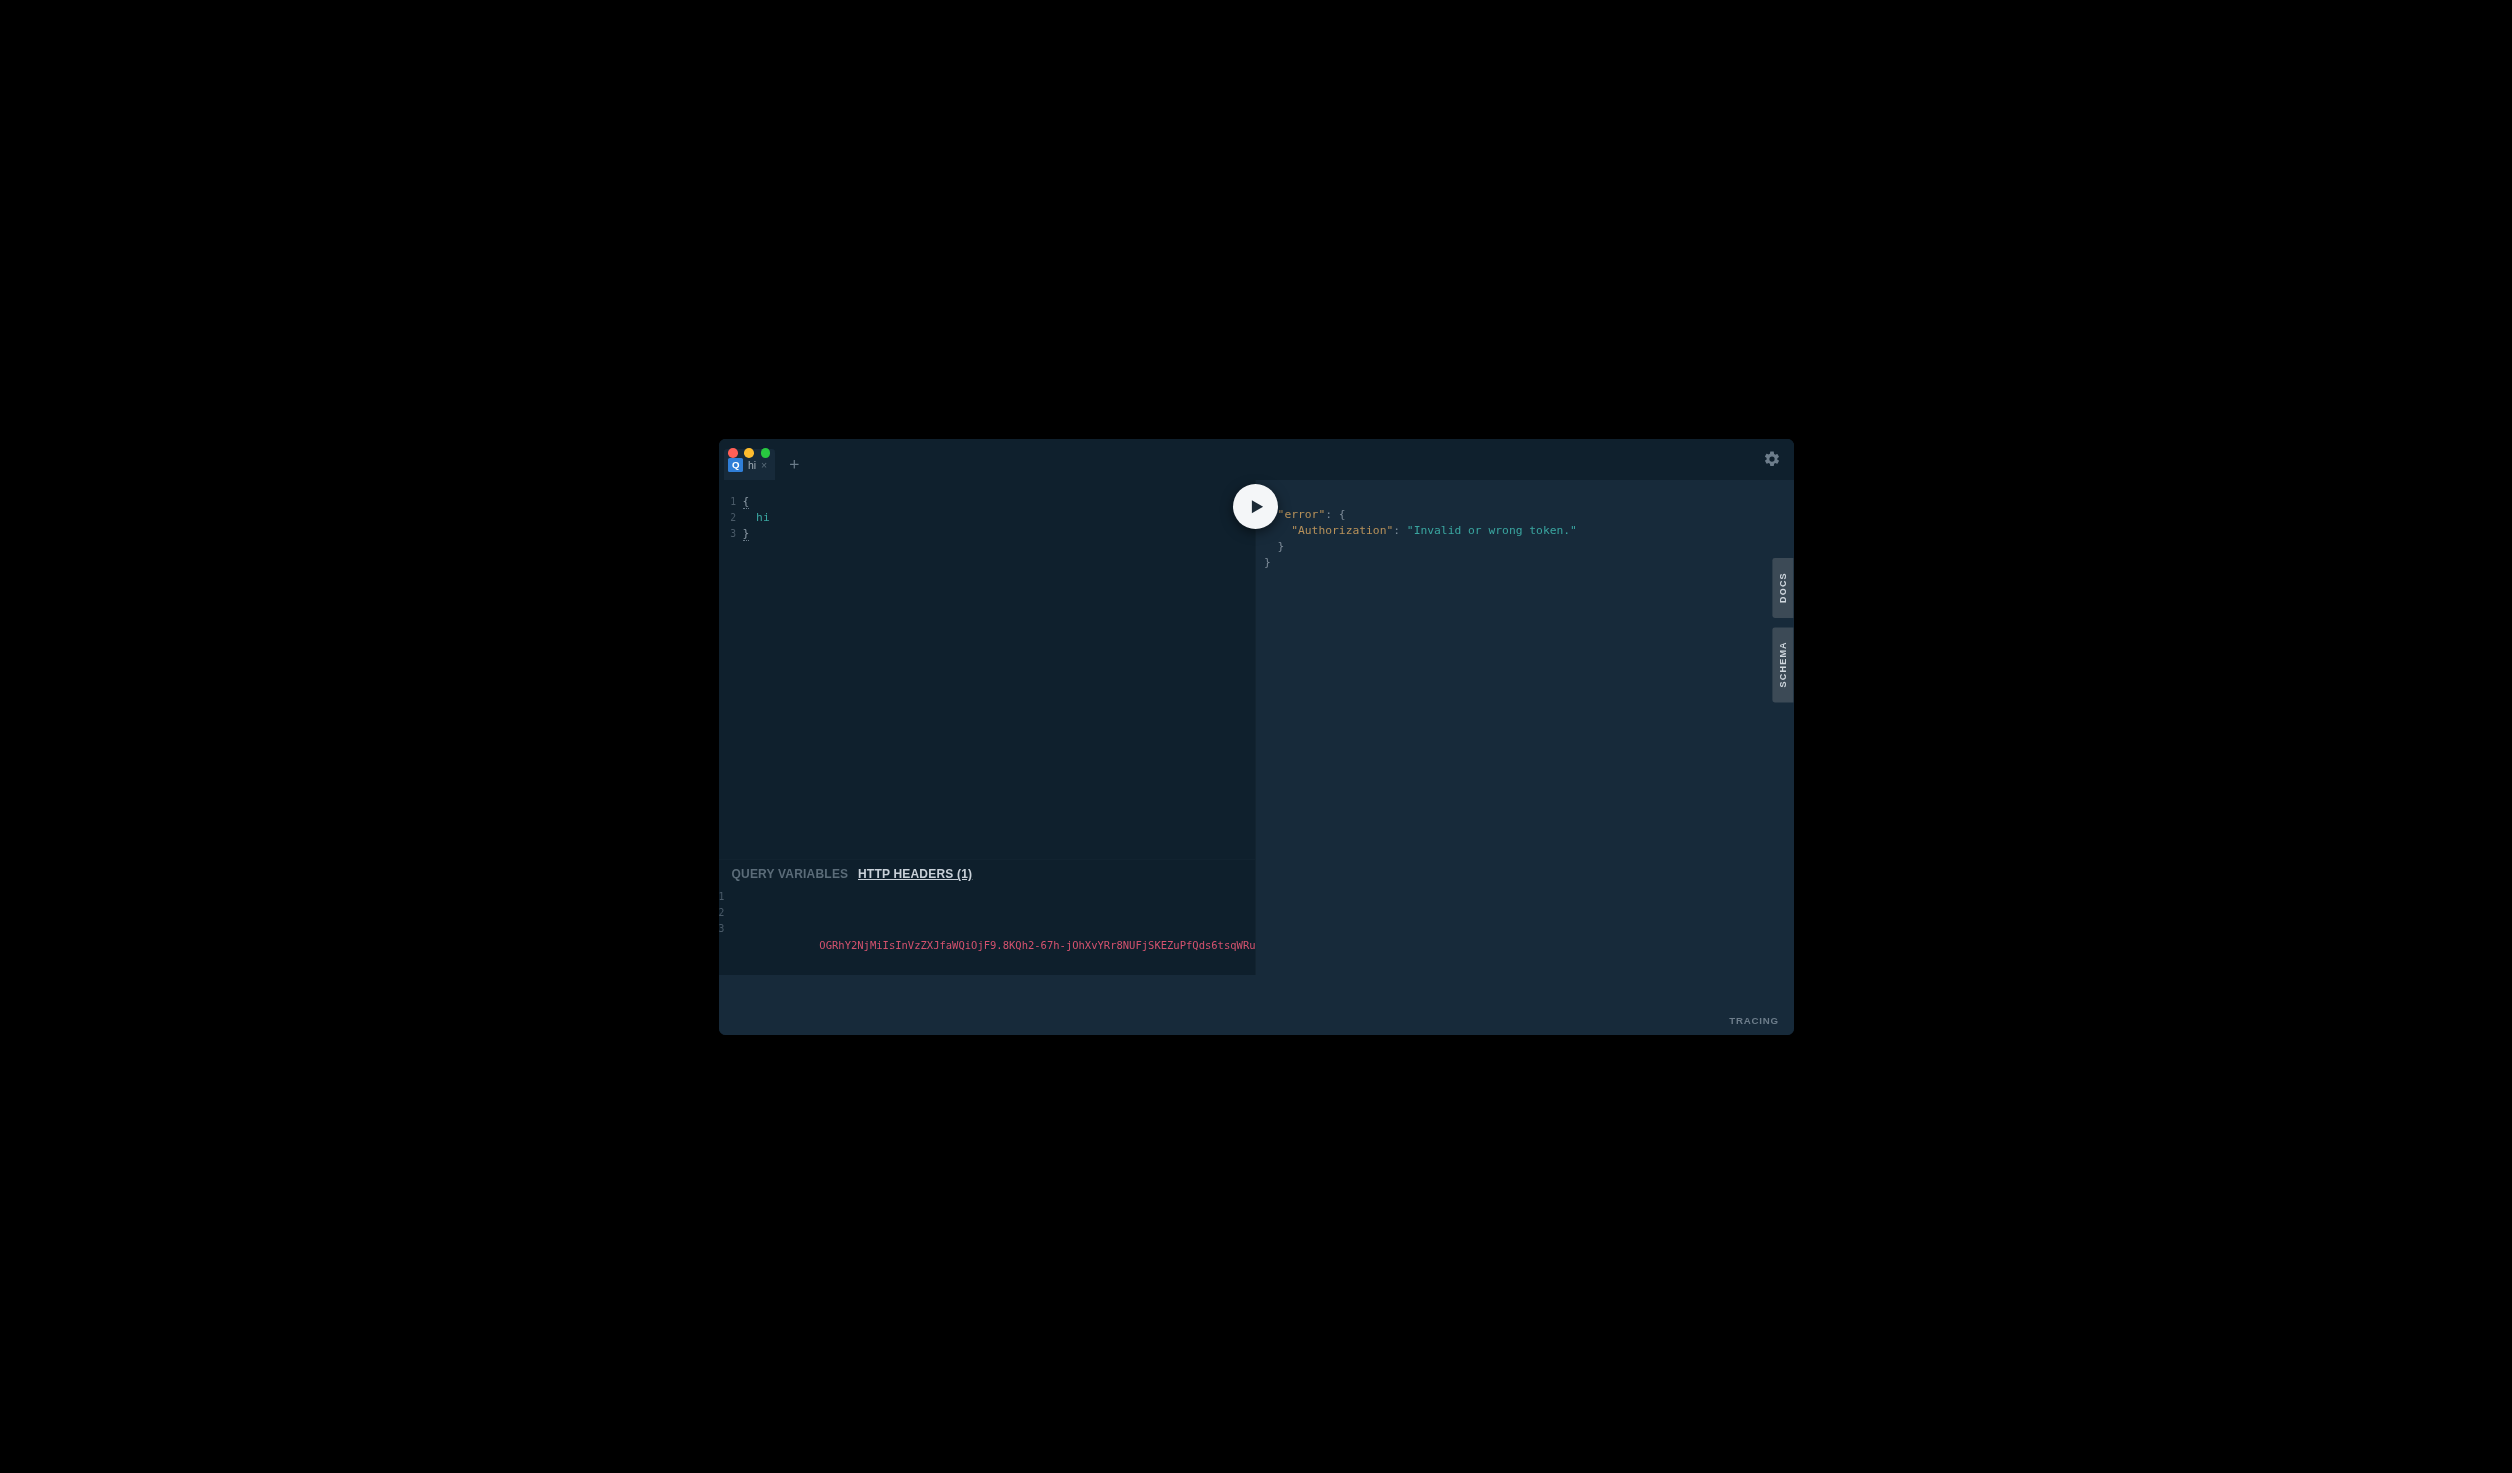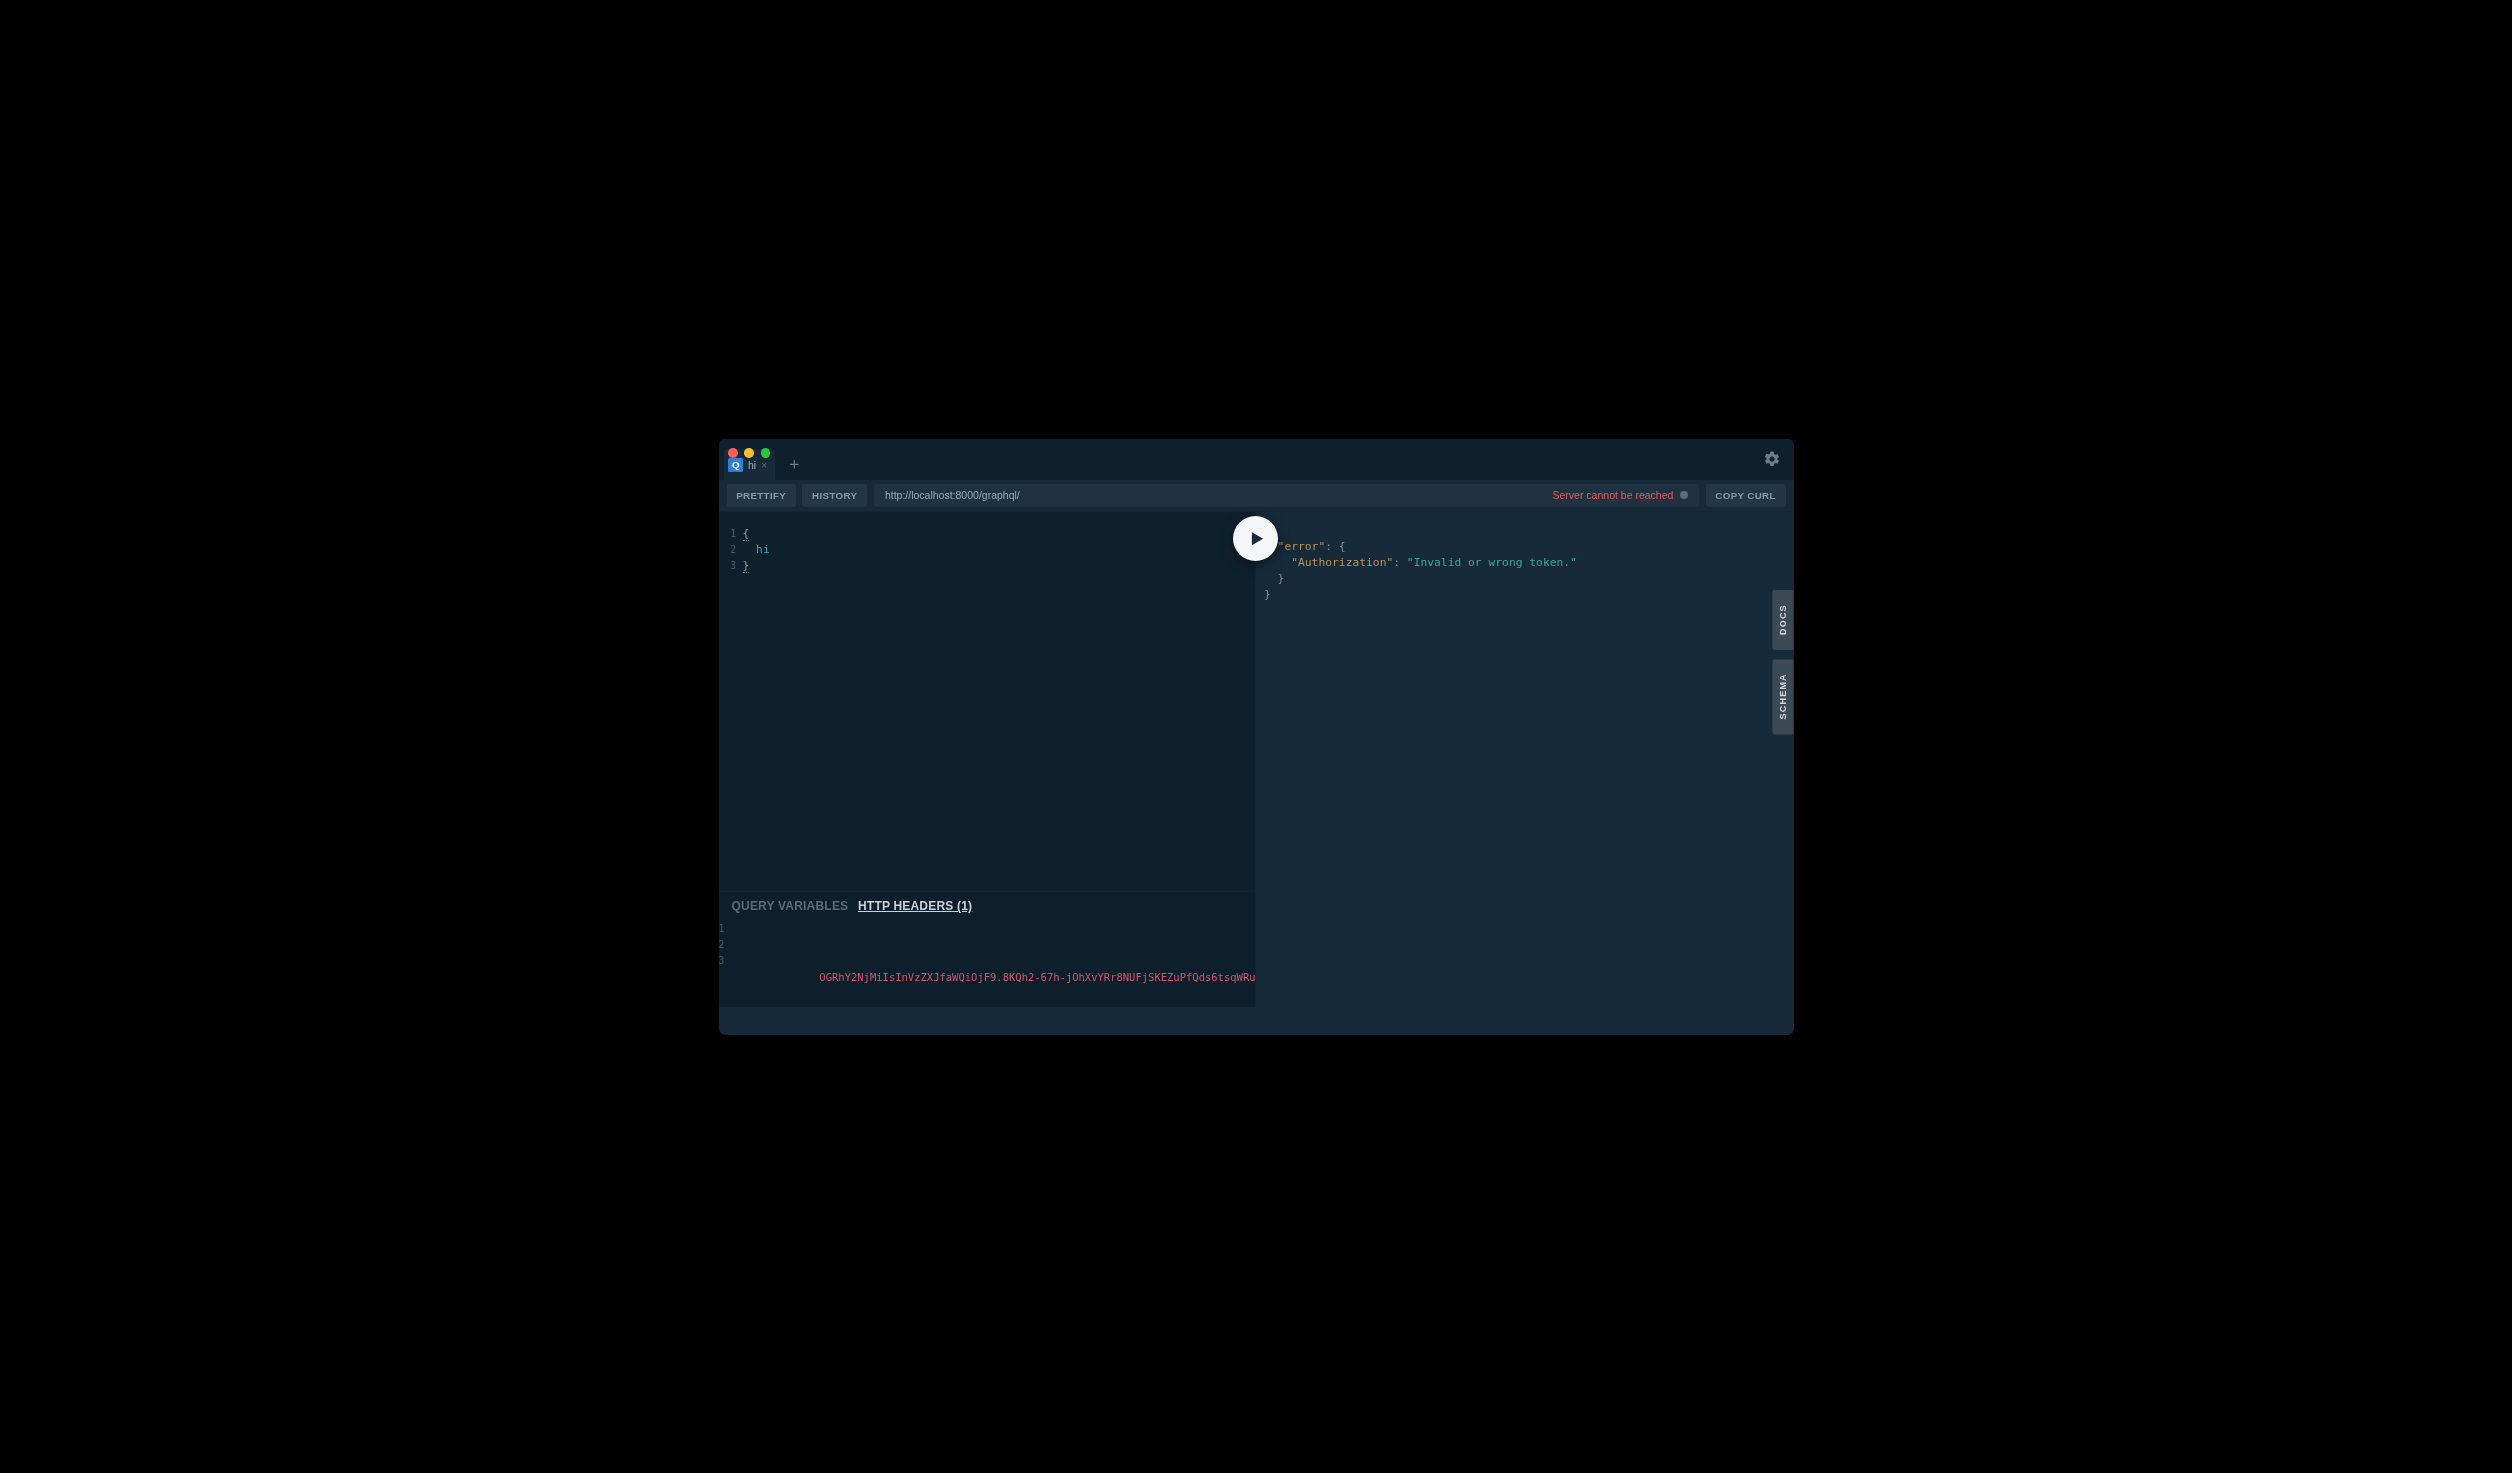"PRETTIFY" div.toolbar { html: <div> <div>PRETTIFY</div> <div>HISTORY</div> <div> <span>http://localhost:8000/graphql/</span> <span> <span>Server cannot be reached</span> <span></span> </span> </div> <div>COPY CURL</div> </div> -> none }
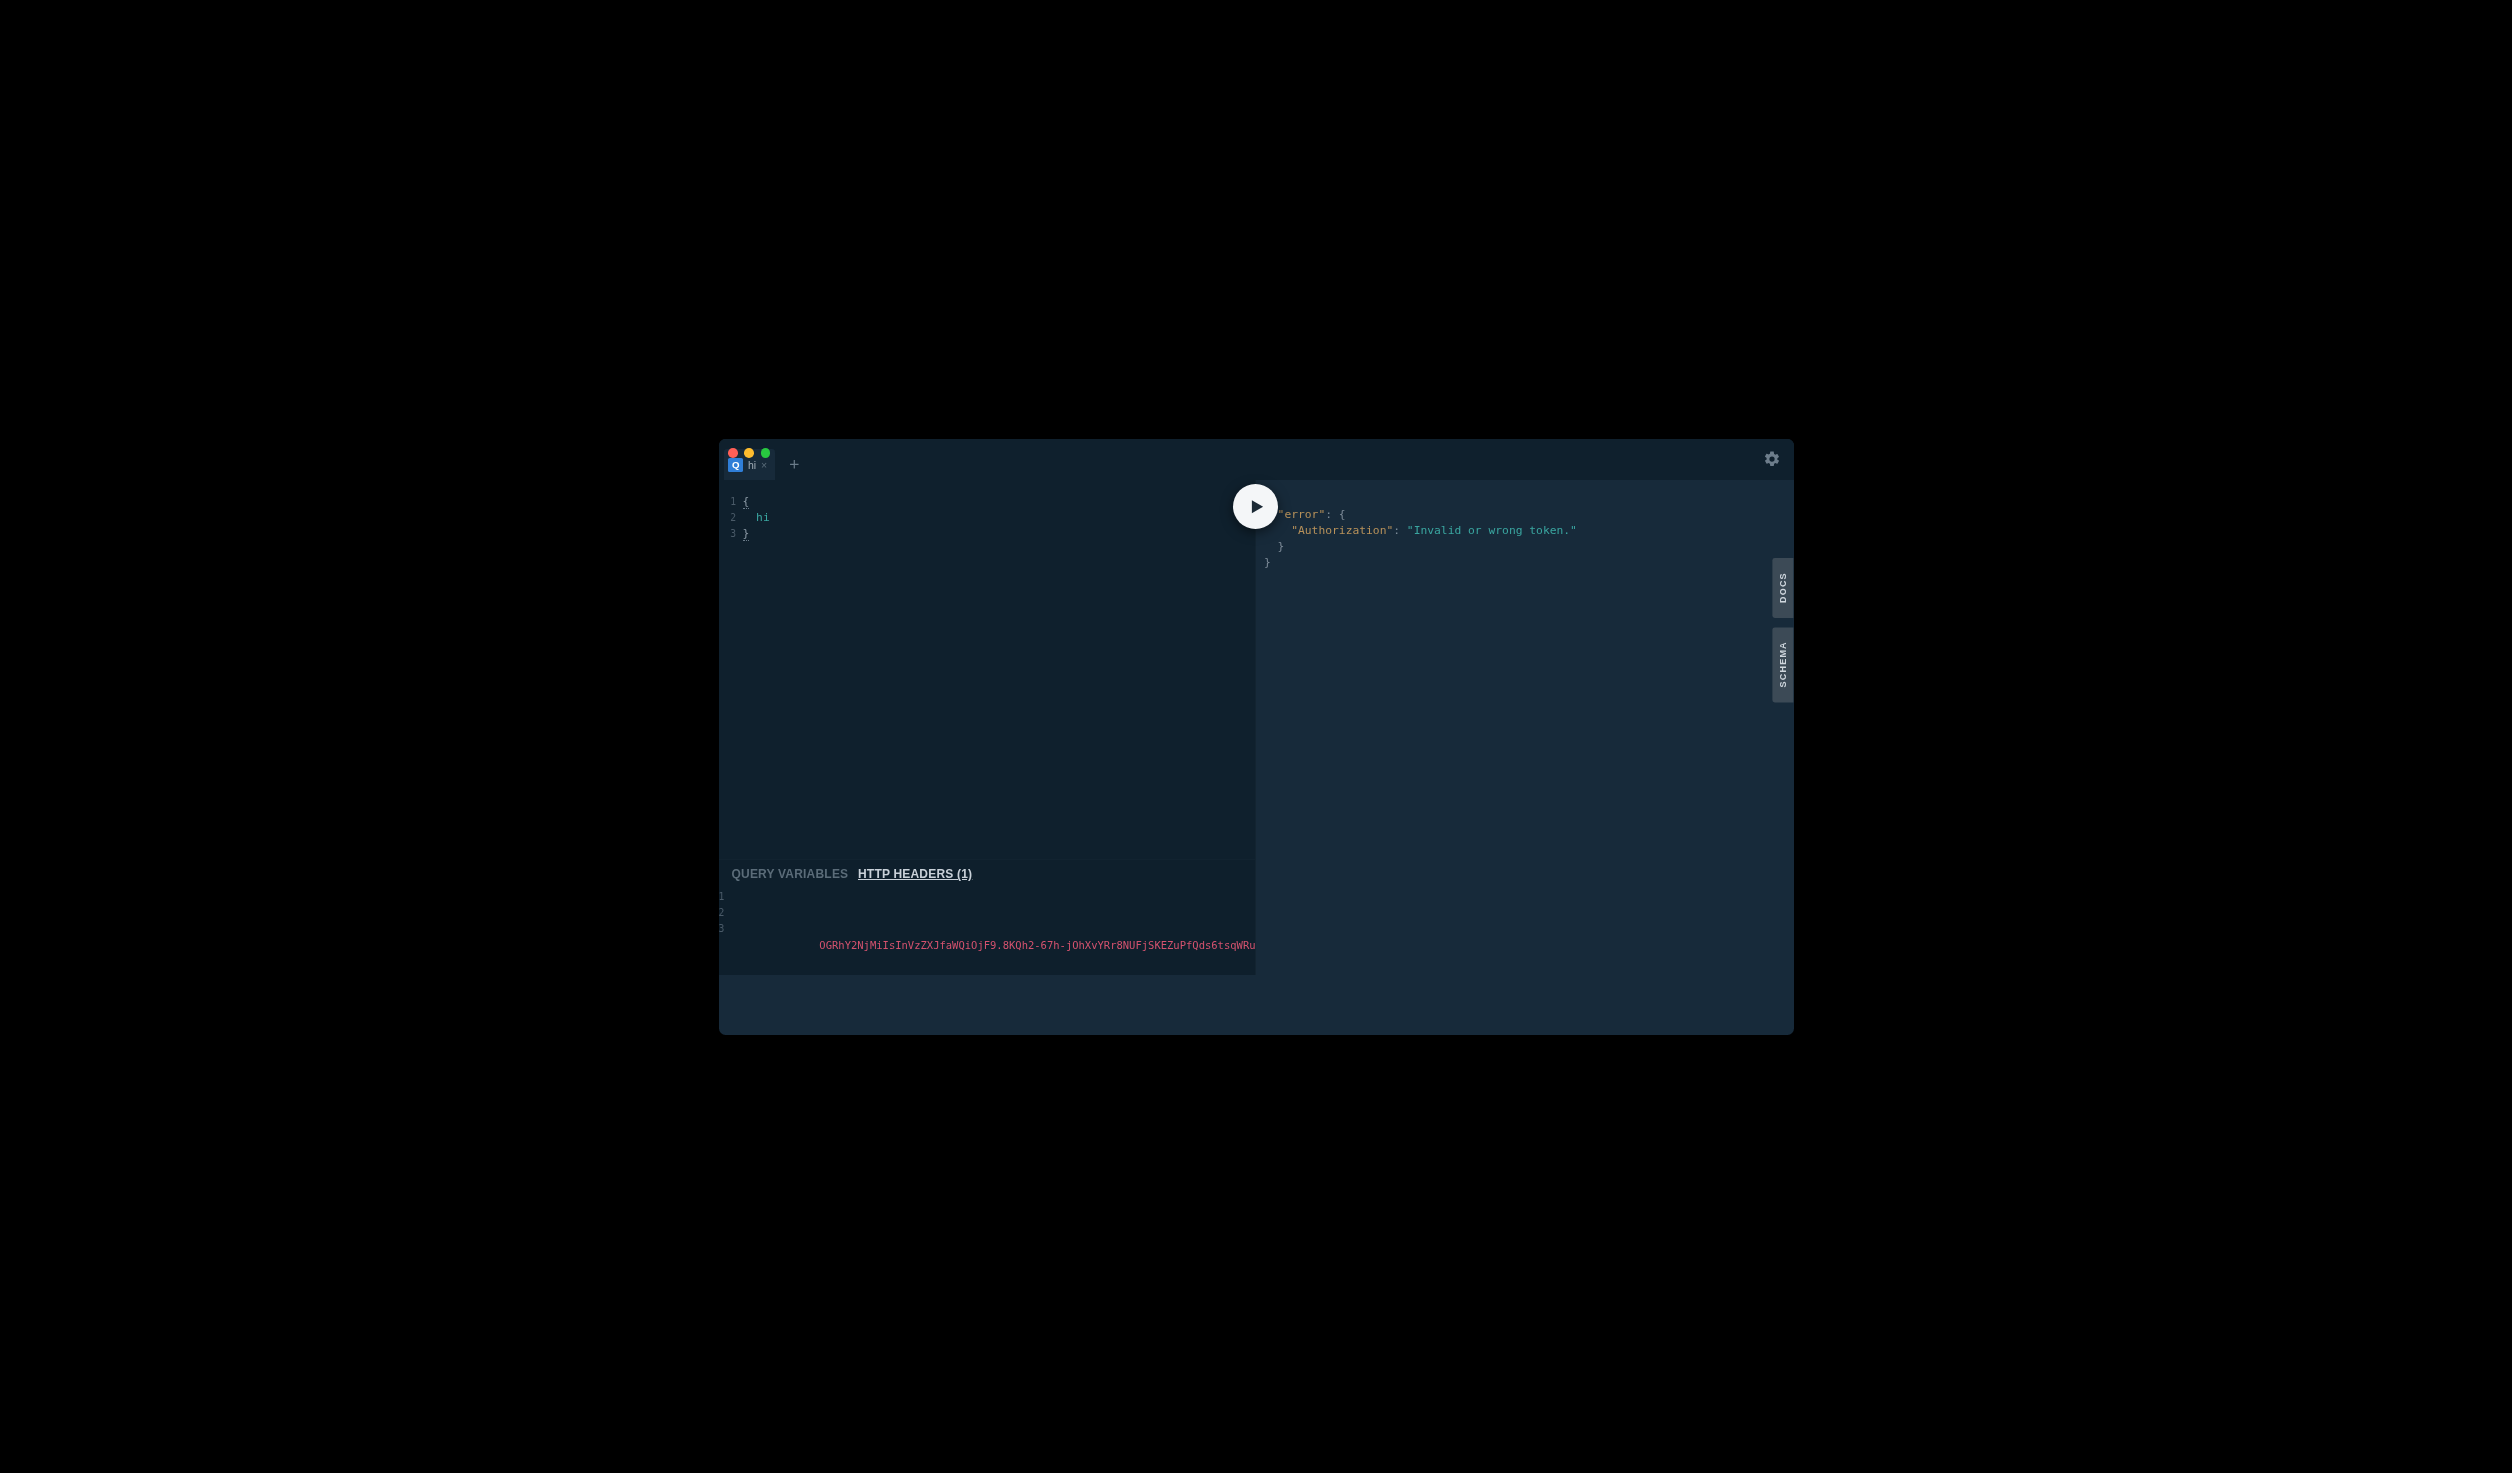"TRACING" div.footer { html: none -> <div> <span>TRACING</span> </div> }
